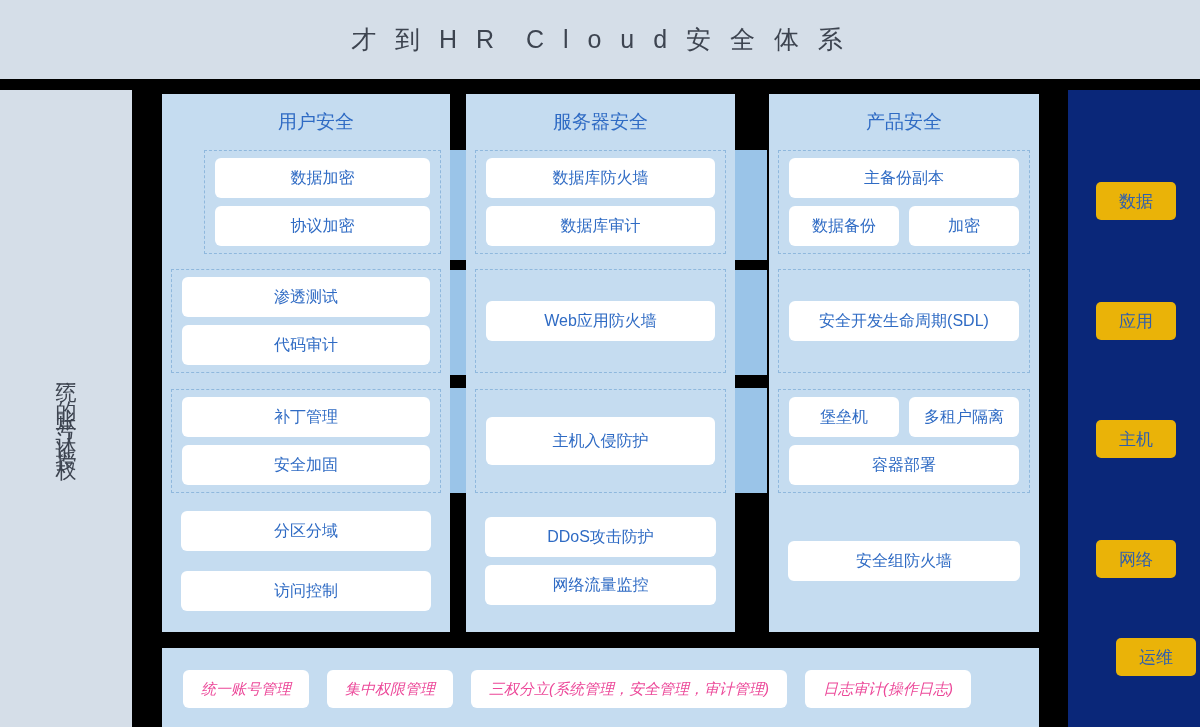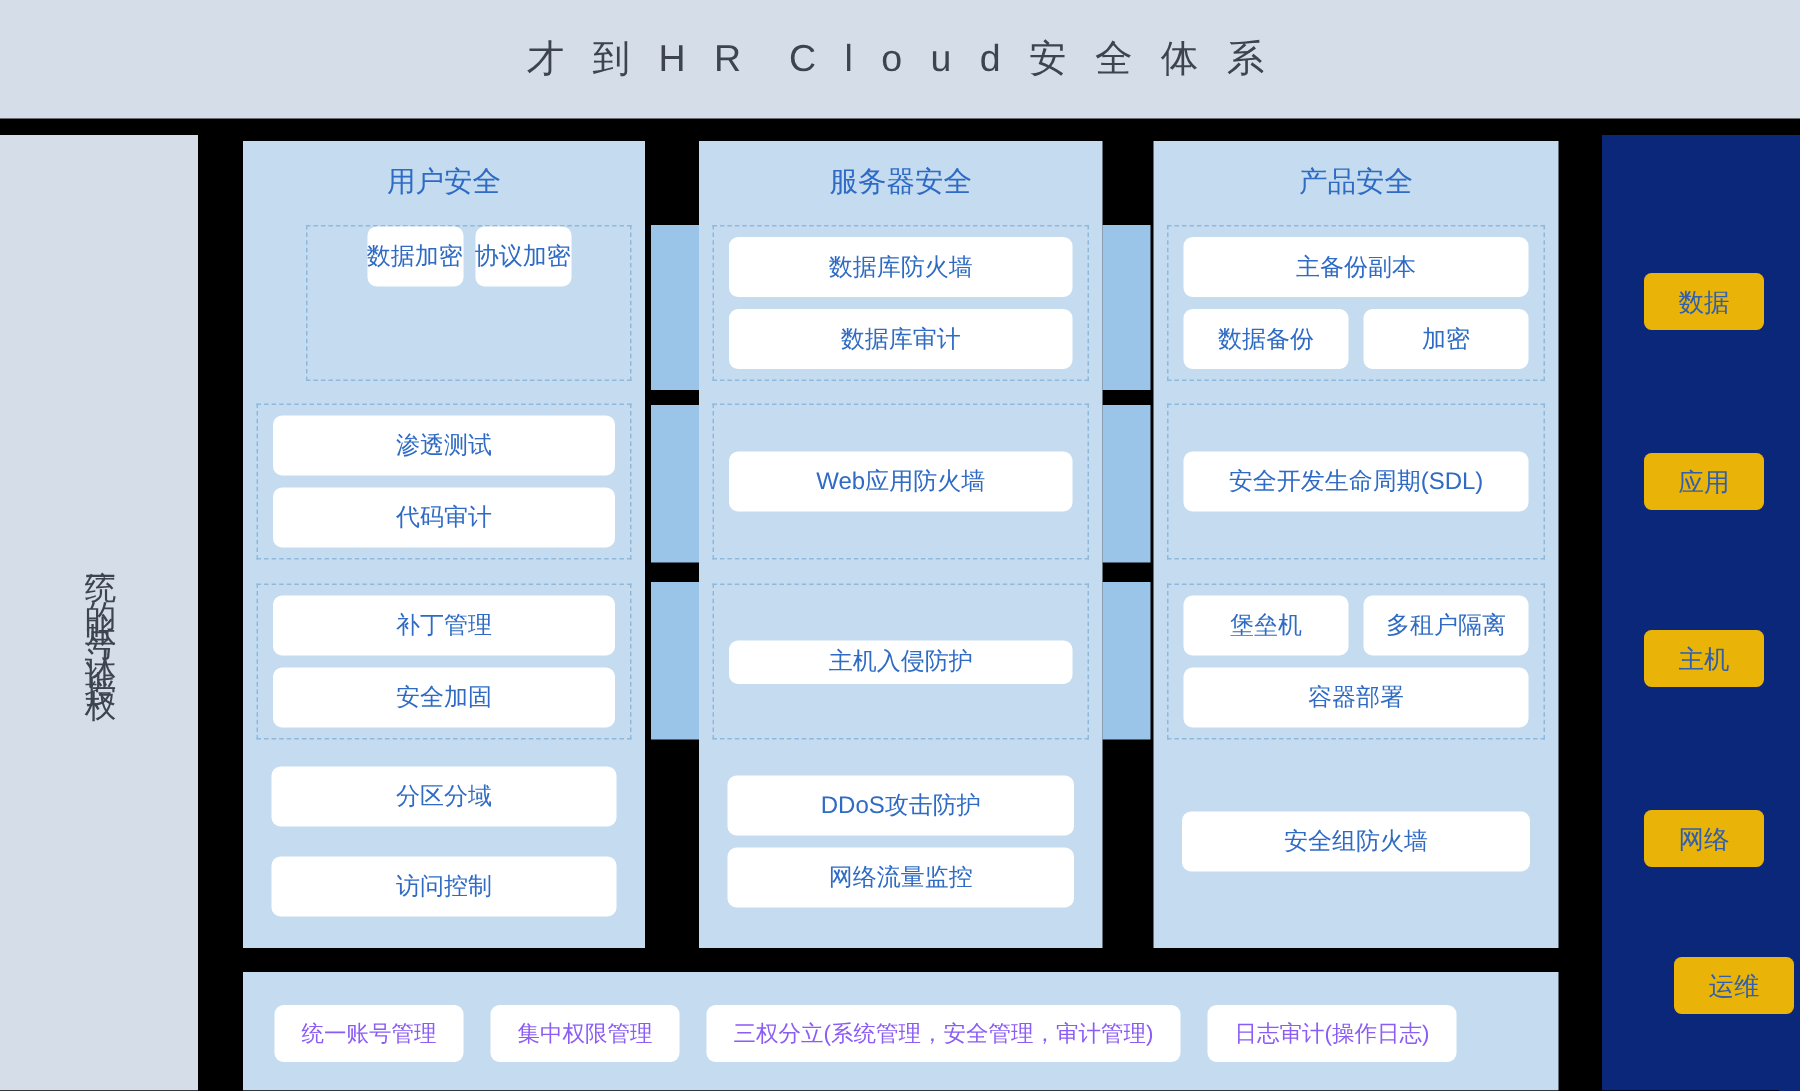"用户安全" #col-user { padding-left: none -> 20px }
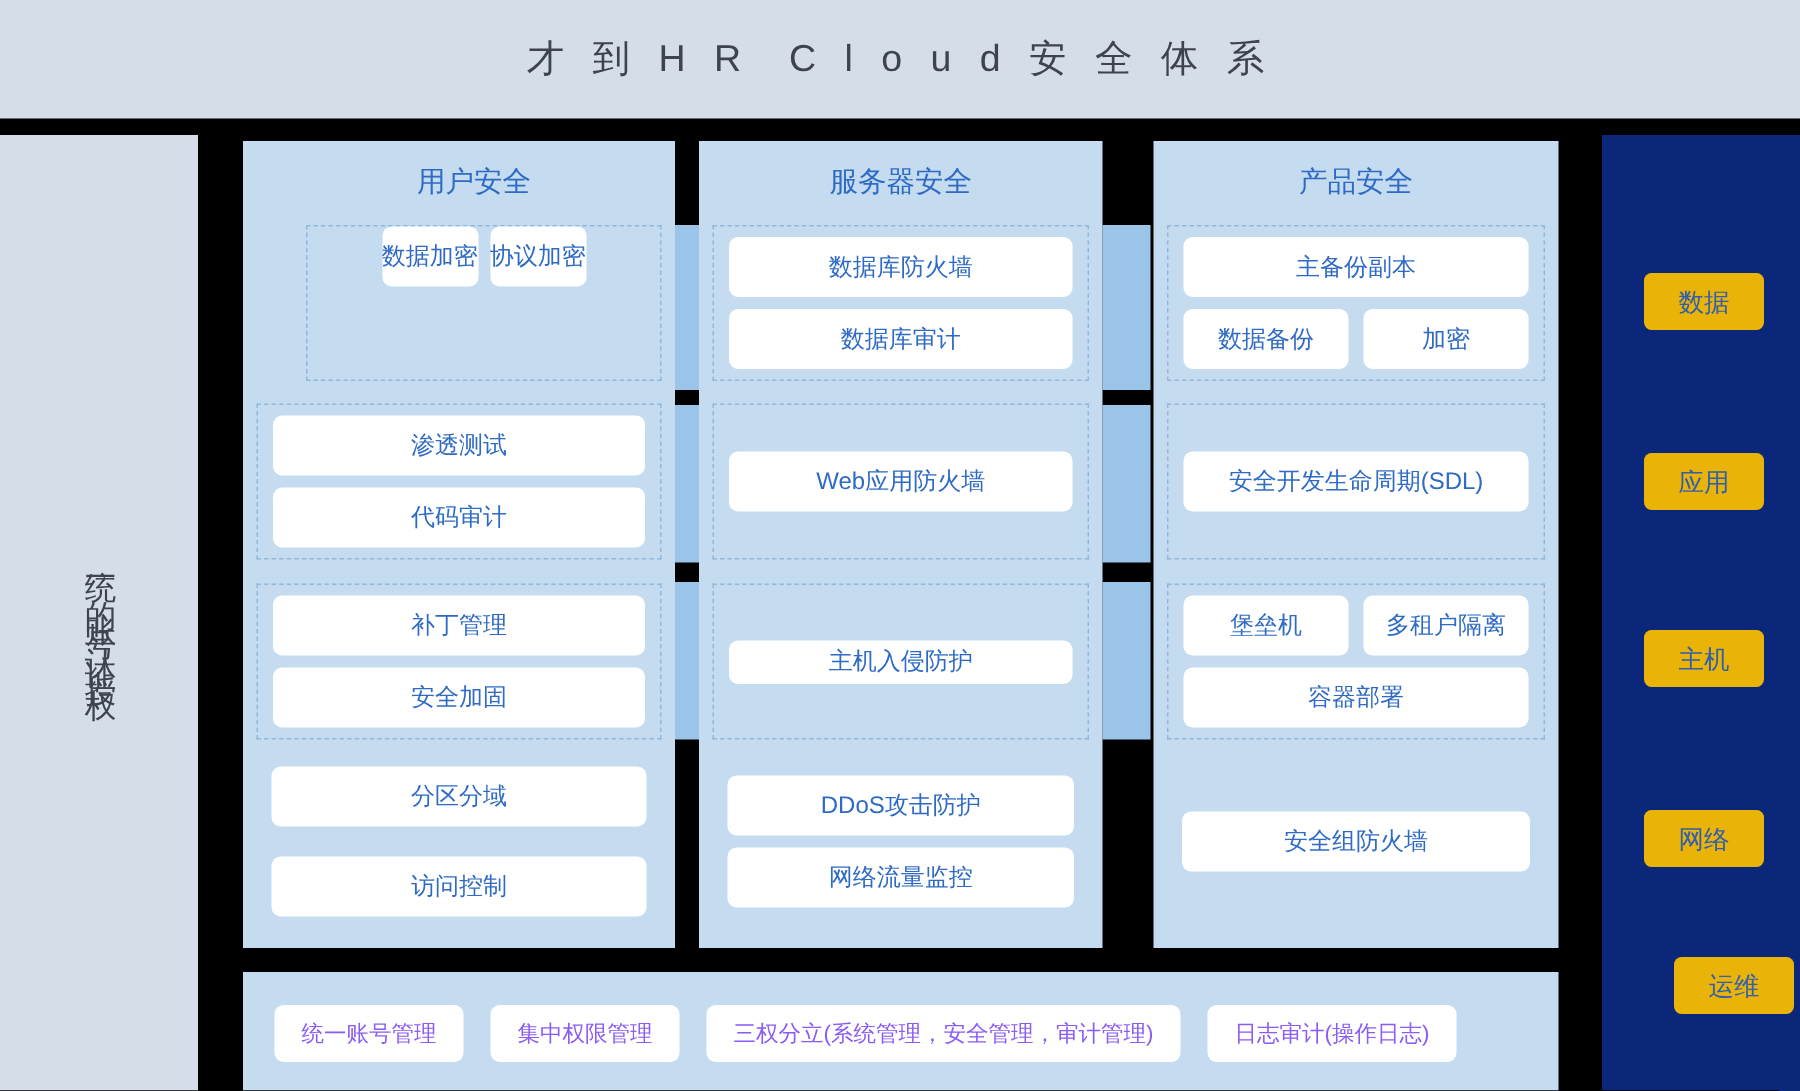"数据加密" div.group { flex-direction: row -> column }
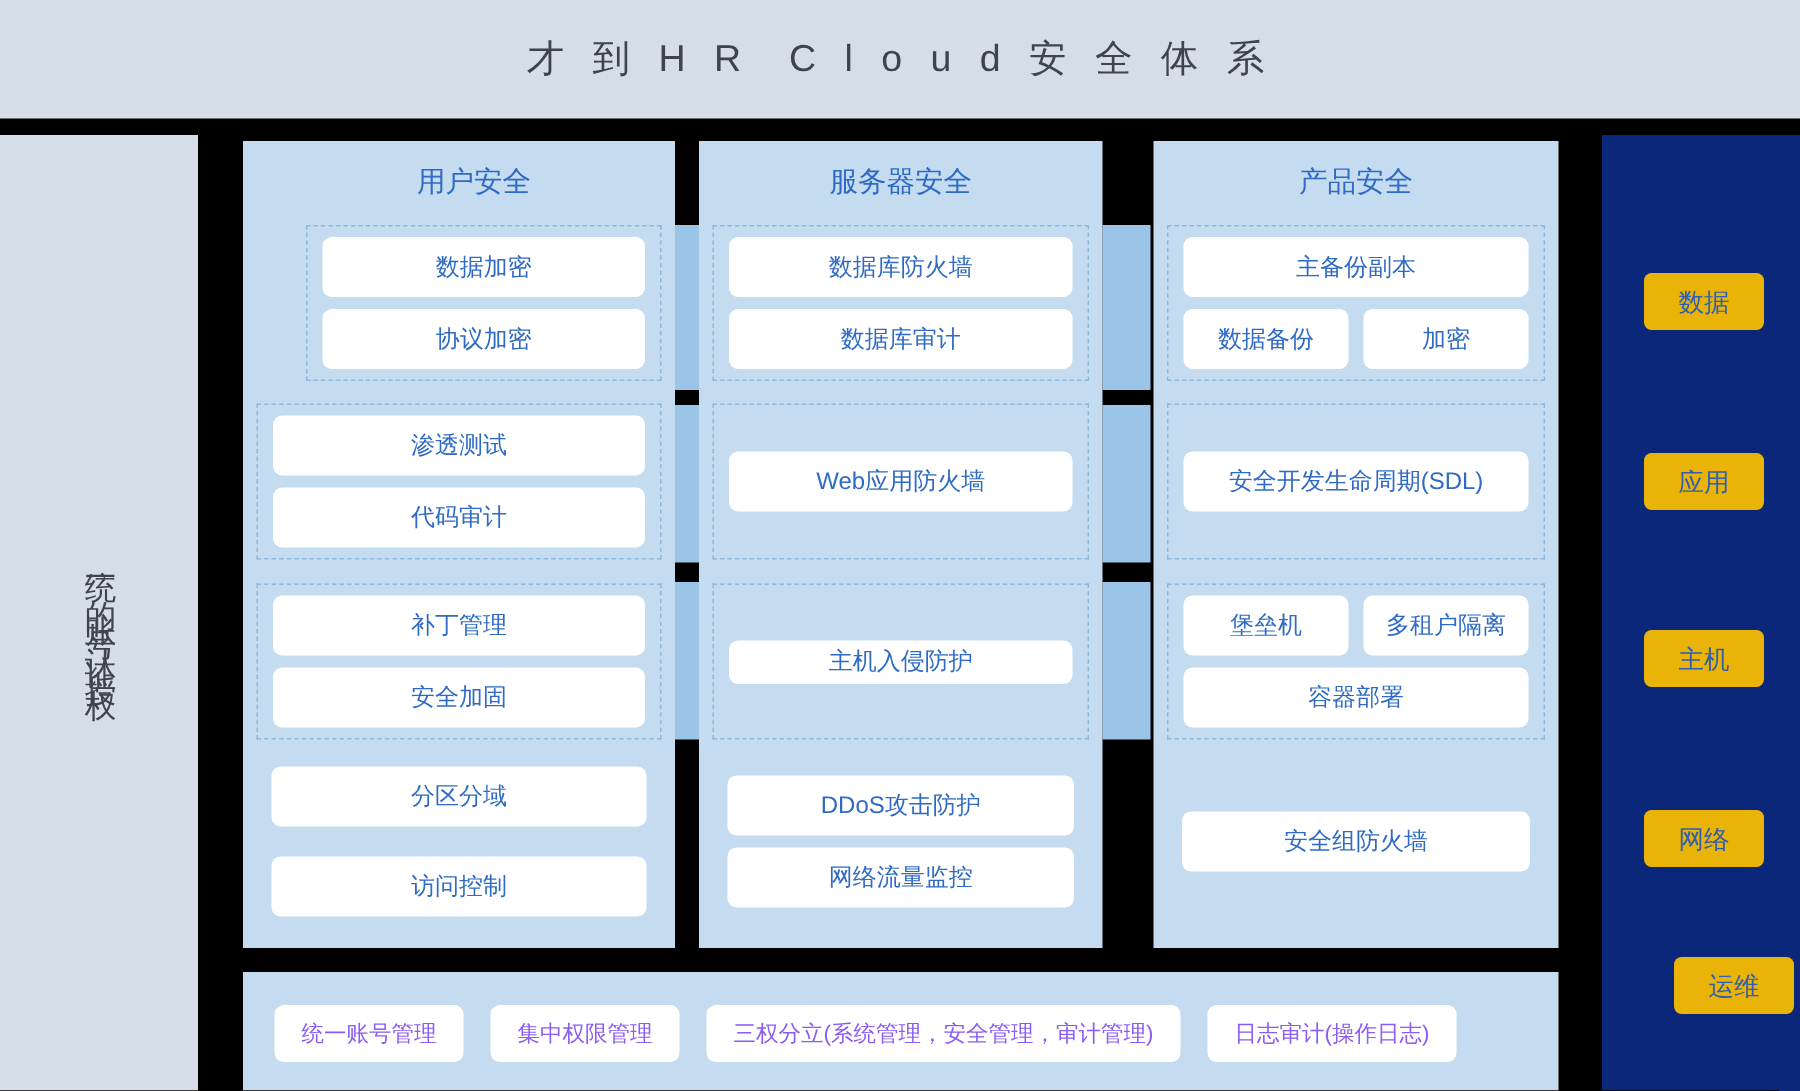"主机入侵防护" div.card { height: 29px -> 48px }
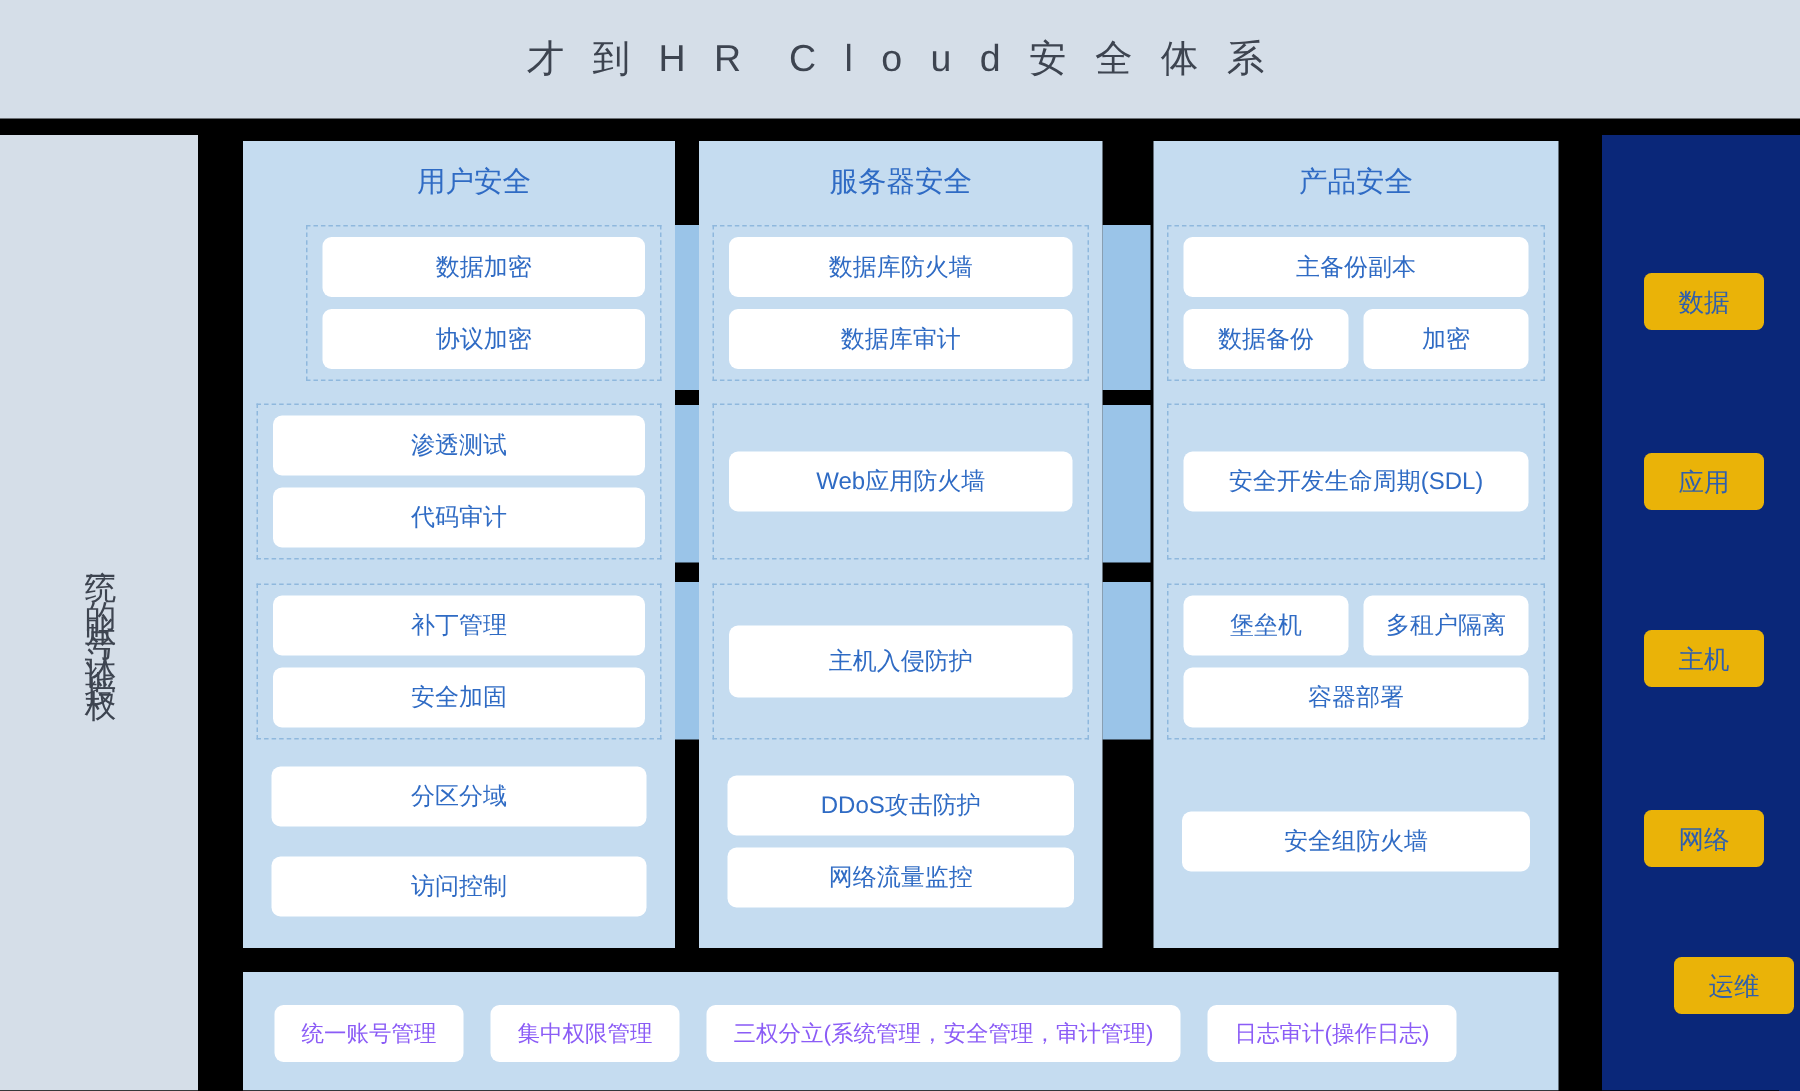"统一账号管理" .bottom-chip { color: #8b5cf6 -> #ec4899; font-style: none -> italic }
